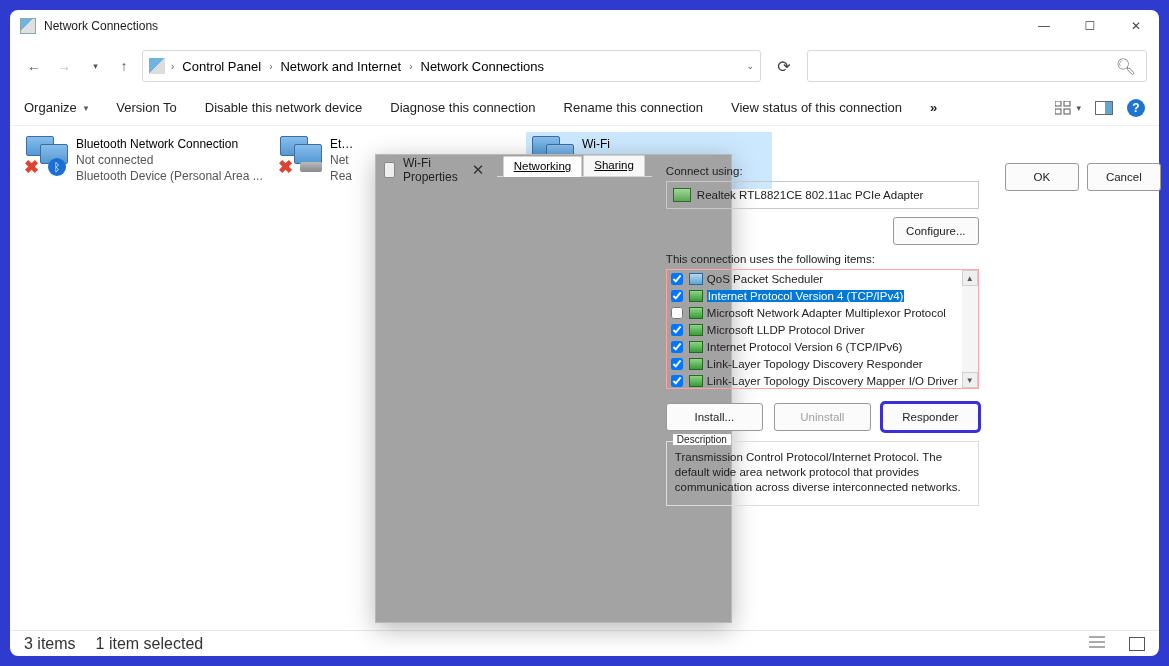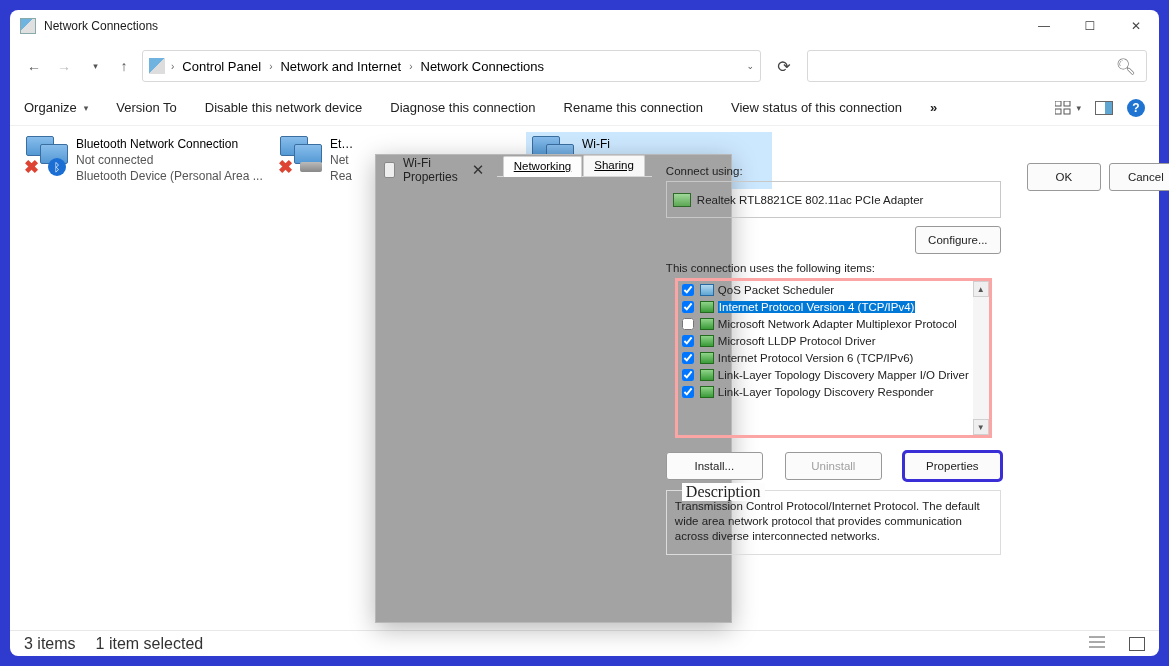"Realtek RTL8821CE 802.11ac PCIe Adapter" .adapter-box { height: 37px -> 28px }
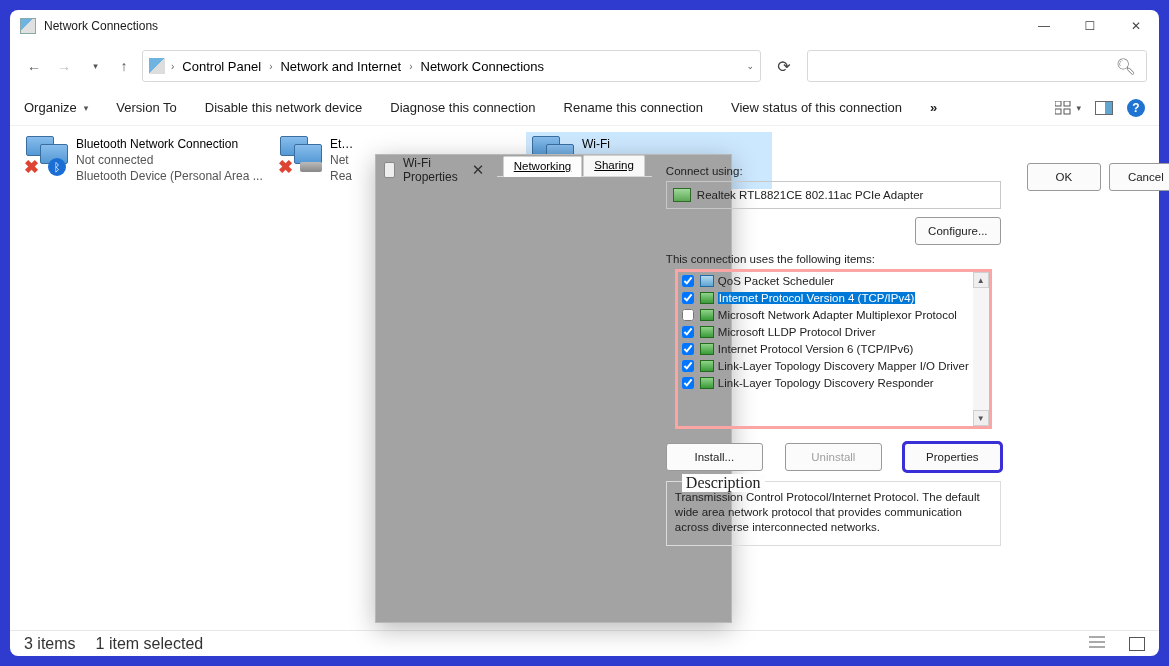"QoS Packet Scheduler" .items-list { border: 3px solid #fca5a5 -> 1px solid #fca5a5; height: 160px -> 120px; margin: 4px 9px 14px -> 4px 0 14px }
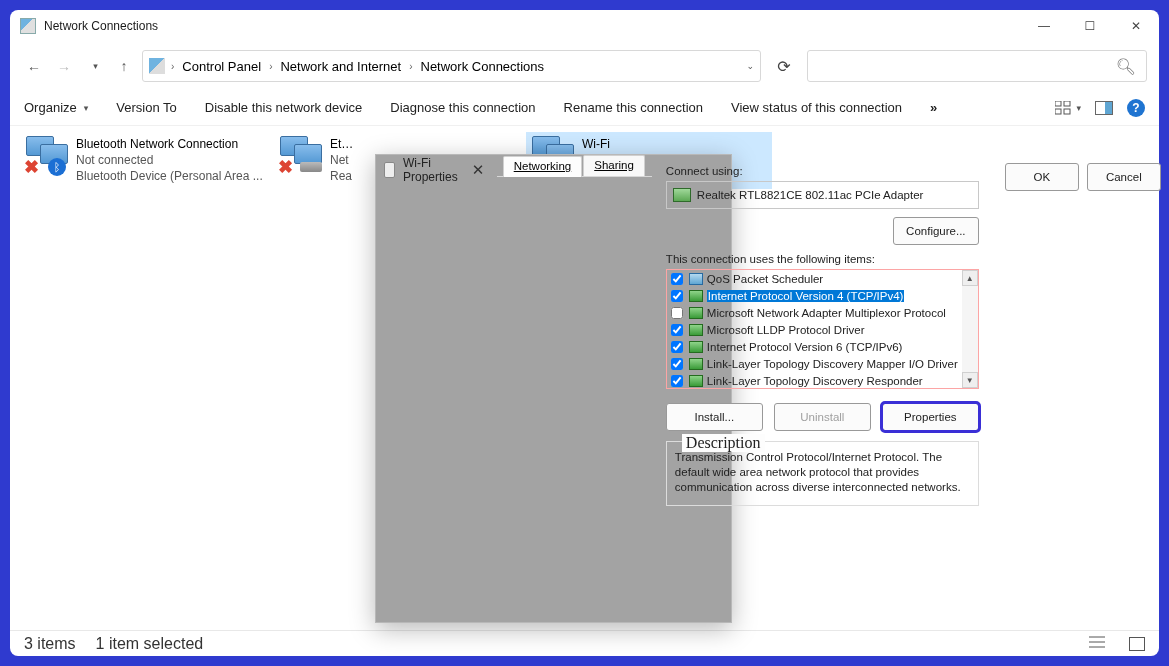"Link-Layer Topology Discovery Mapper I/O" div.item-row { order: before "Link-Layer Topology Discovery Responder" -> after "Link-Layer Topology Discovery Responder" }
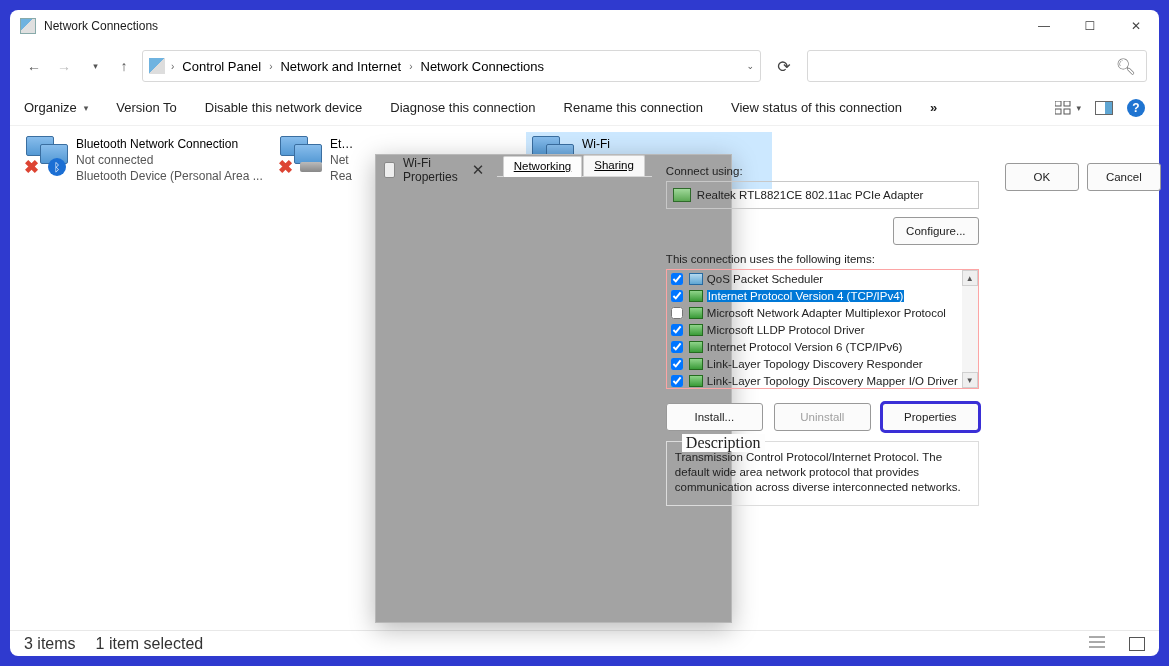"Properties" button.win-button { text: Properties -> Responder }
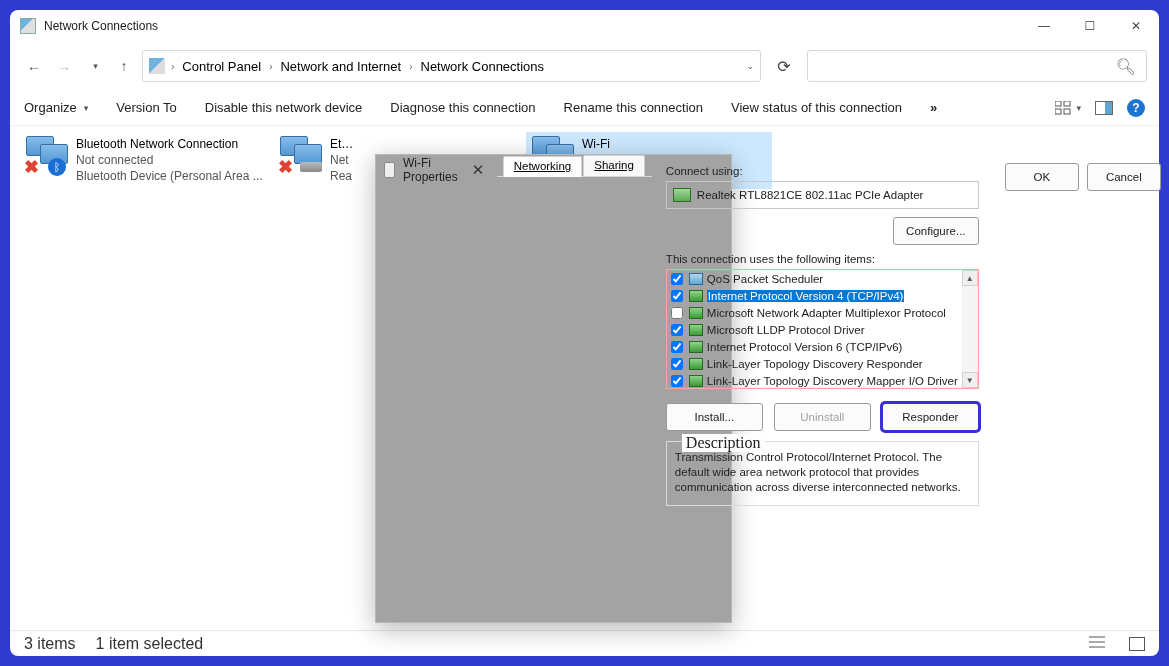"Description" .desc-group .legend { font-family: Liberation Serif, serif -> none; font-size: 16px -> 10px; left: 15px -> 6px }
